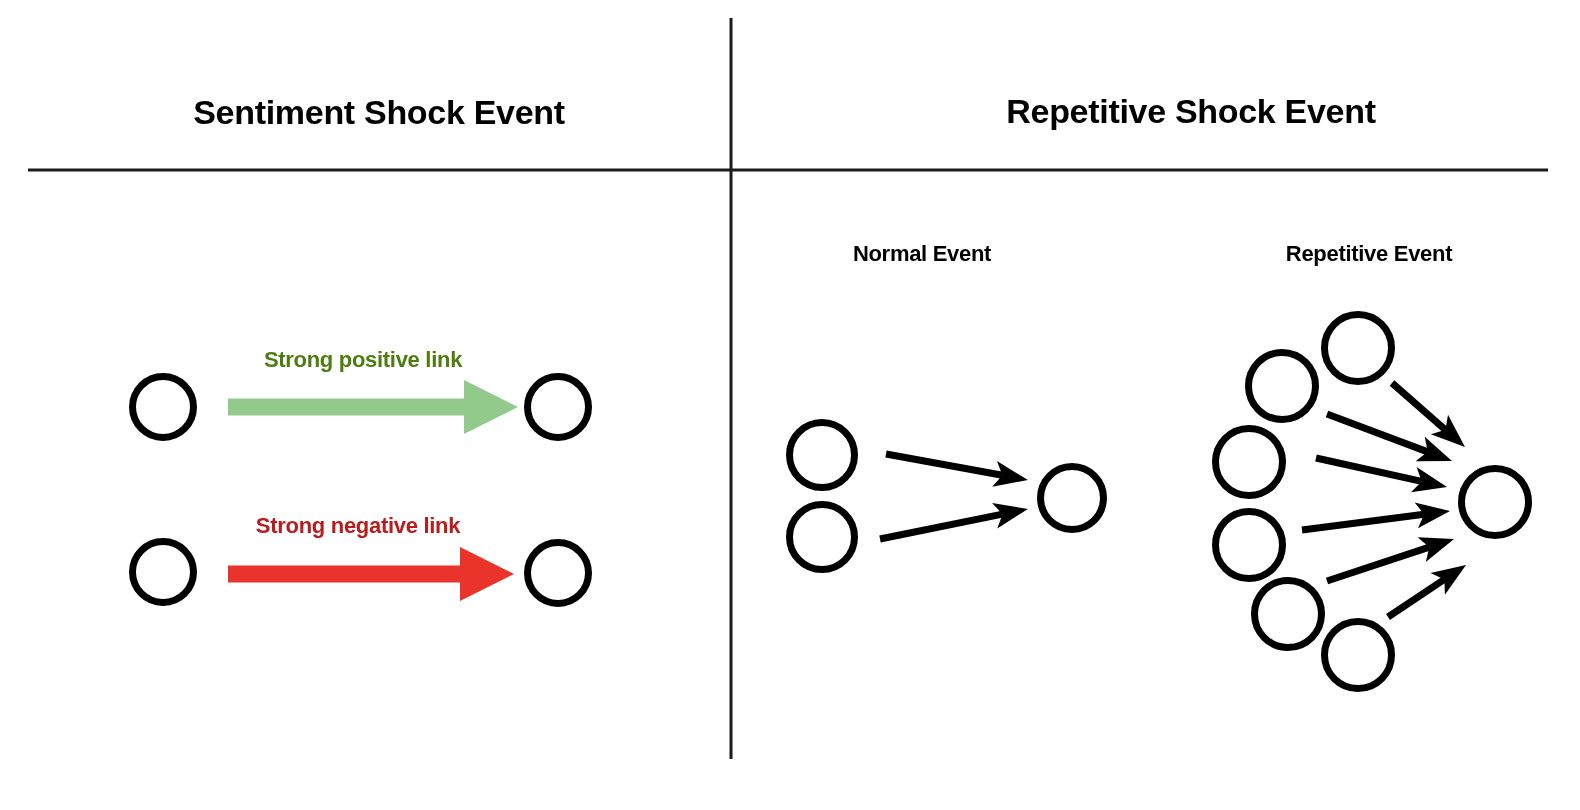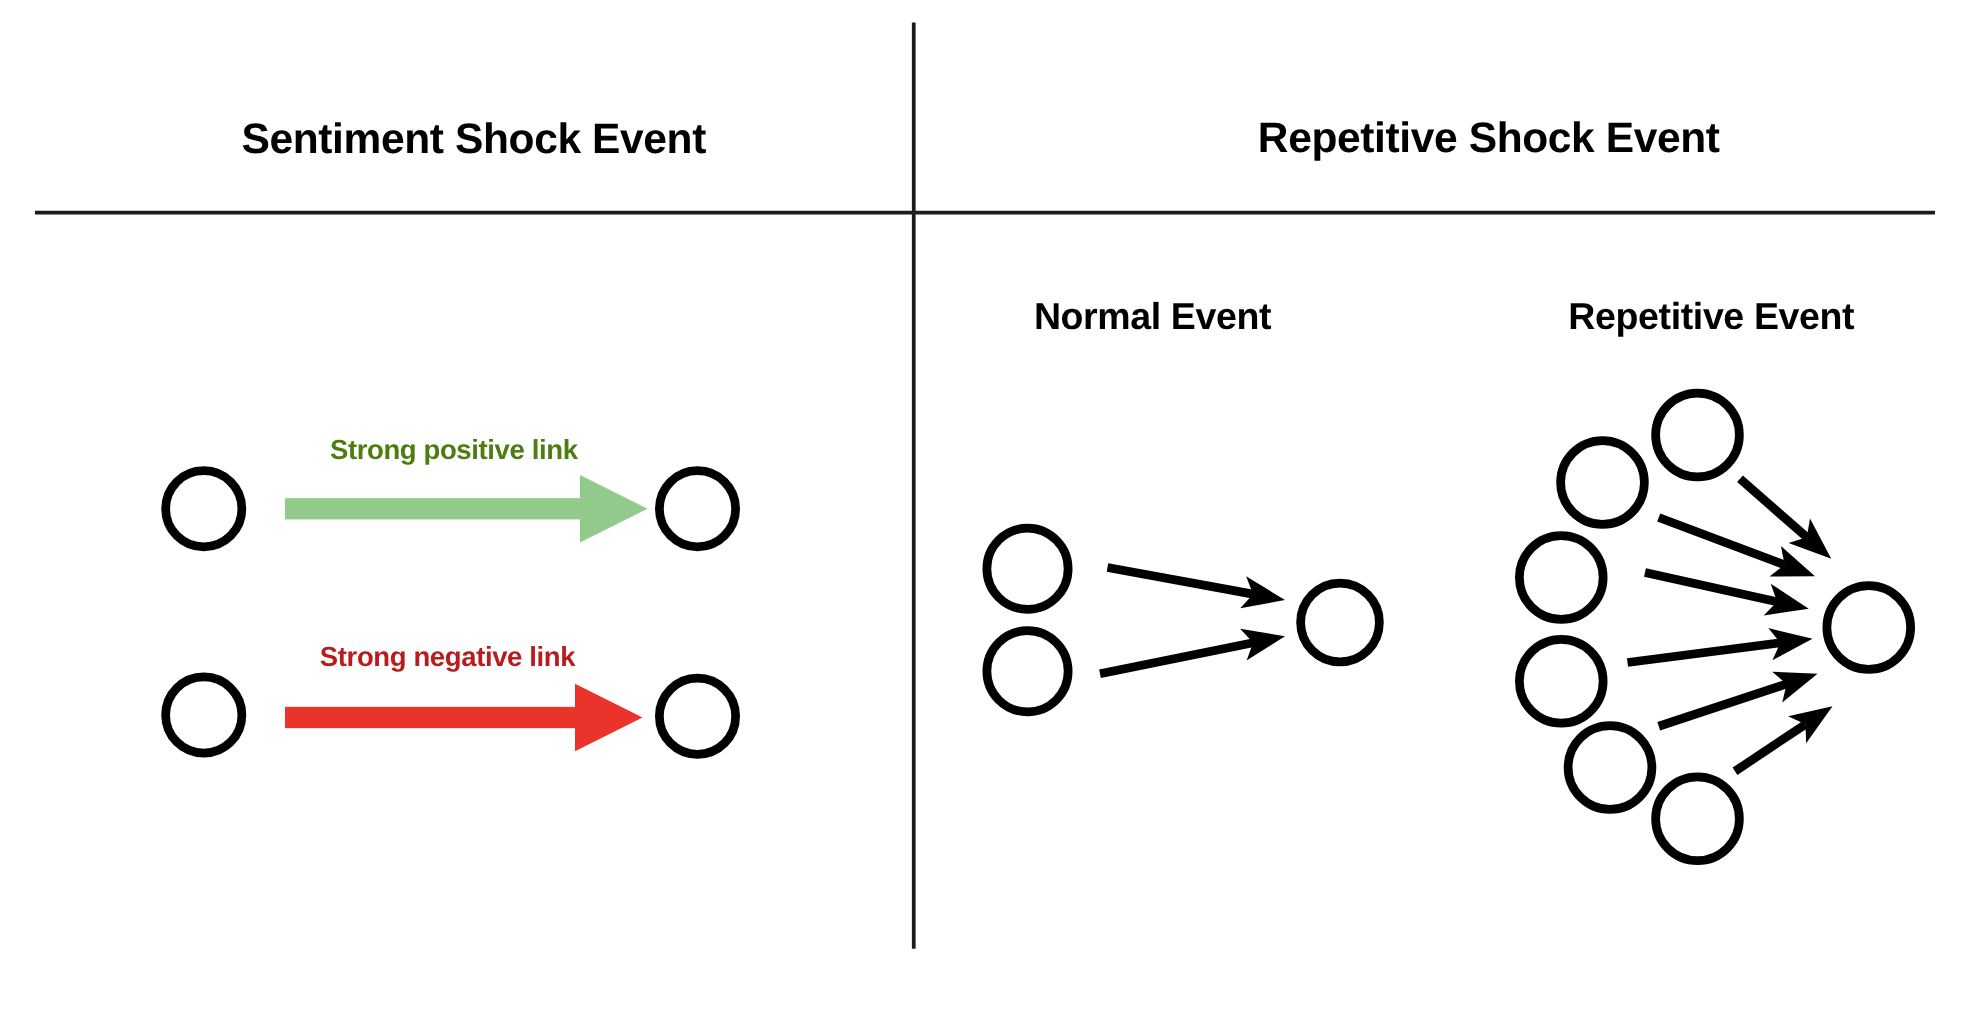"Normal Event" .sub-title { font-size: 30px -> 22px }
